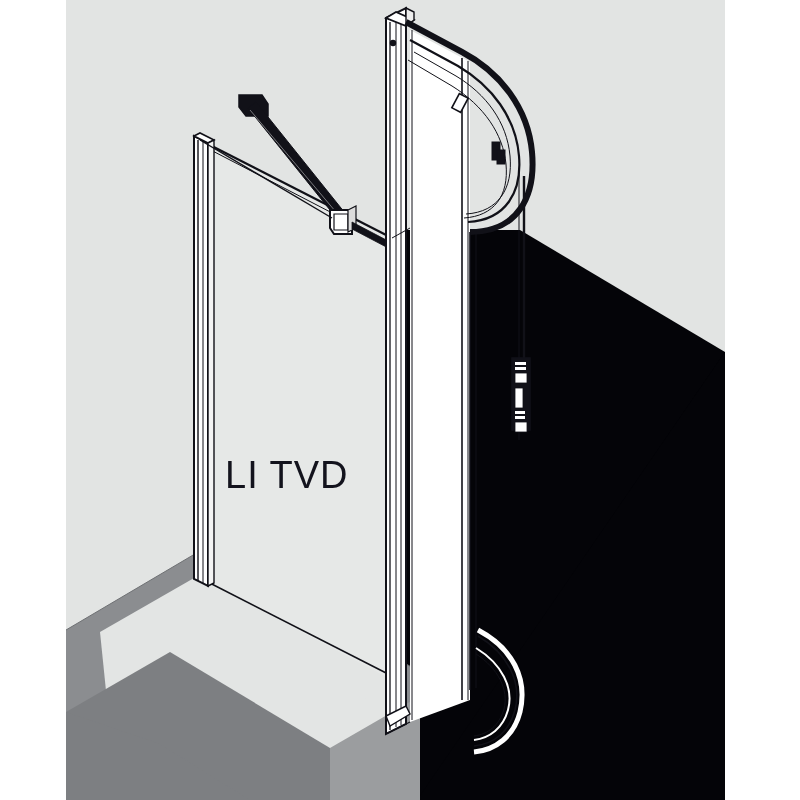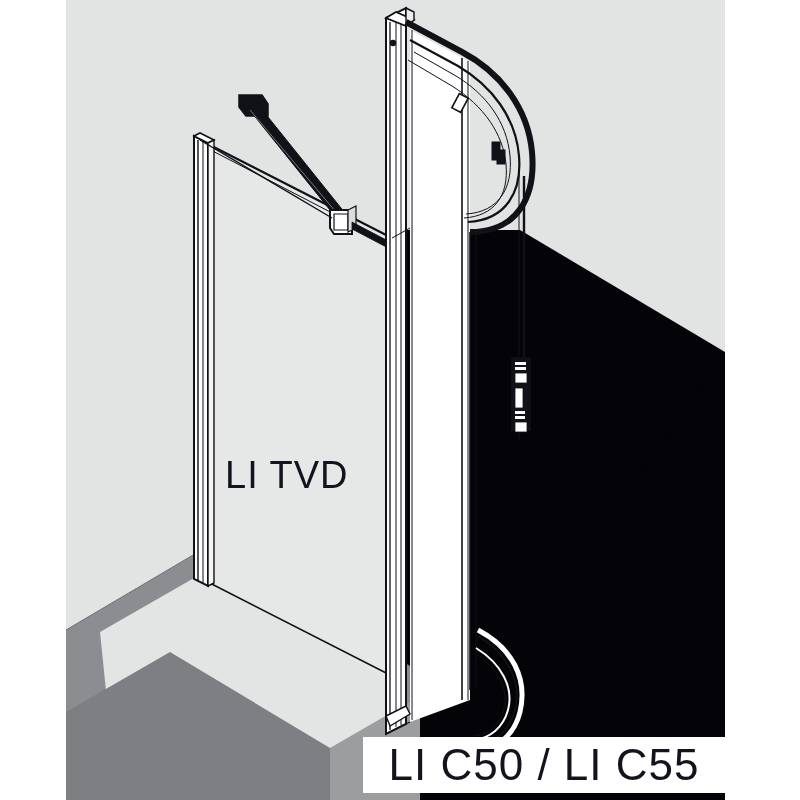"LI C50 / LI C55" div.product-label { html: <div> <span>LI C50 / LI C55</span> </div> -> none }
